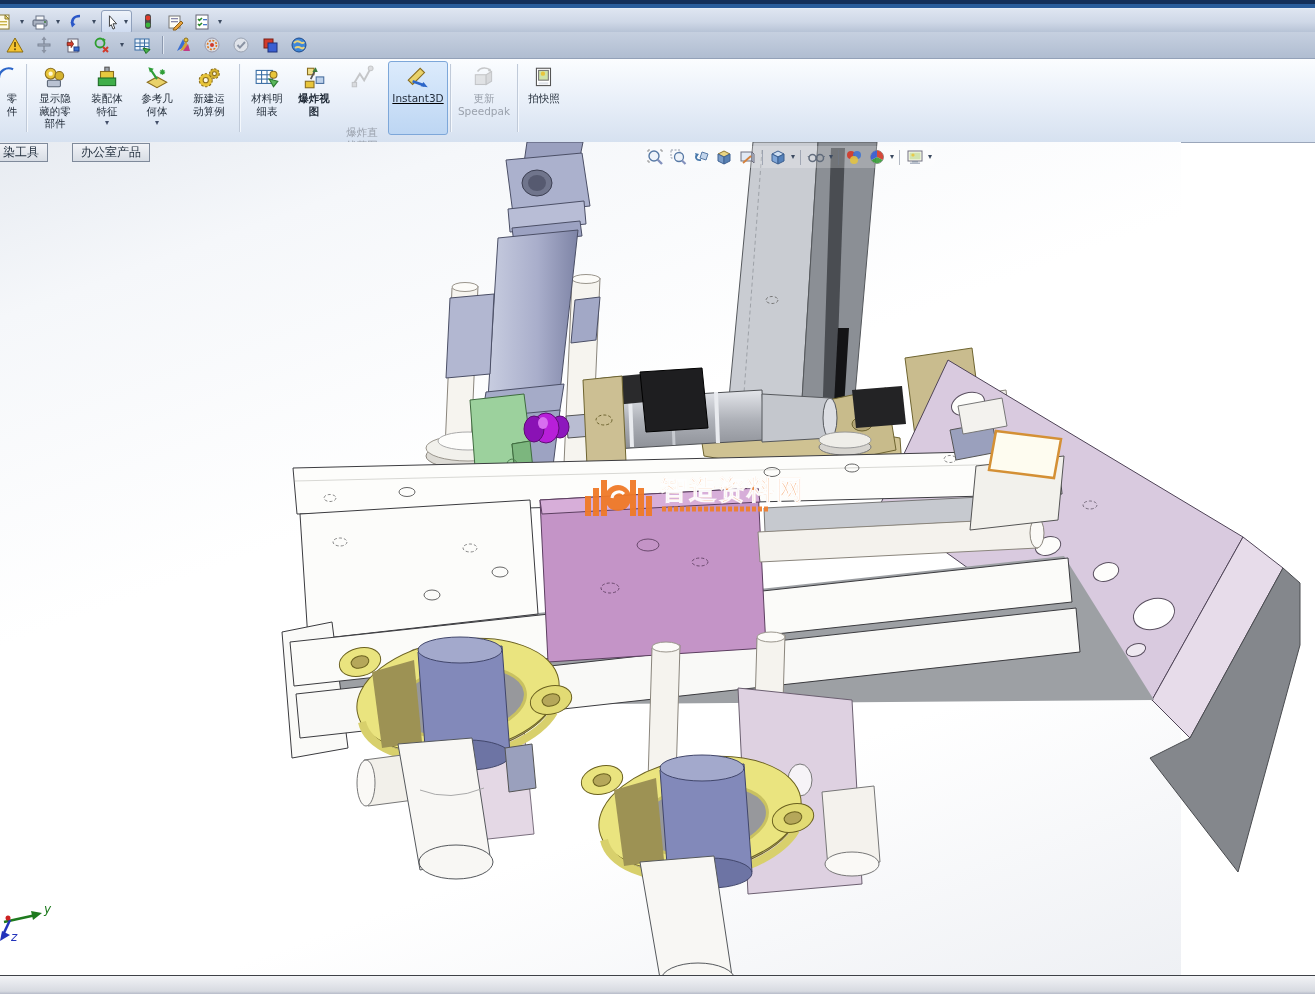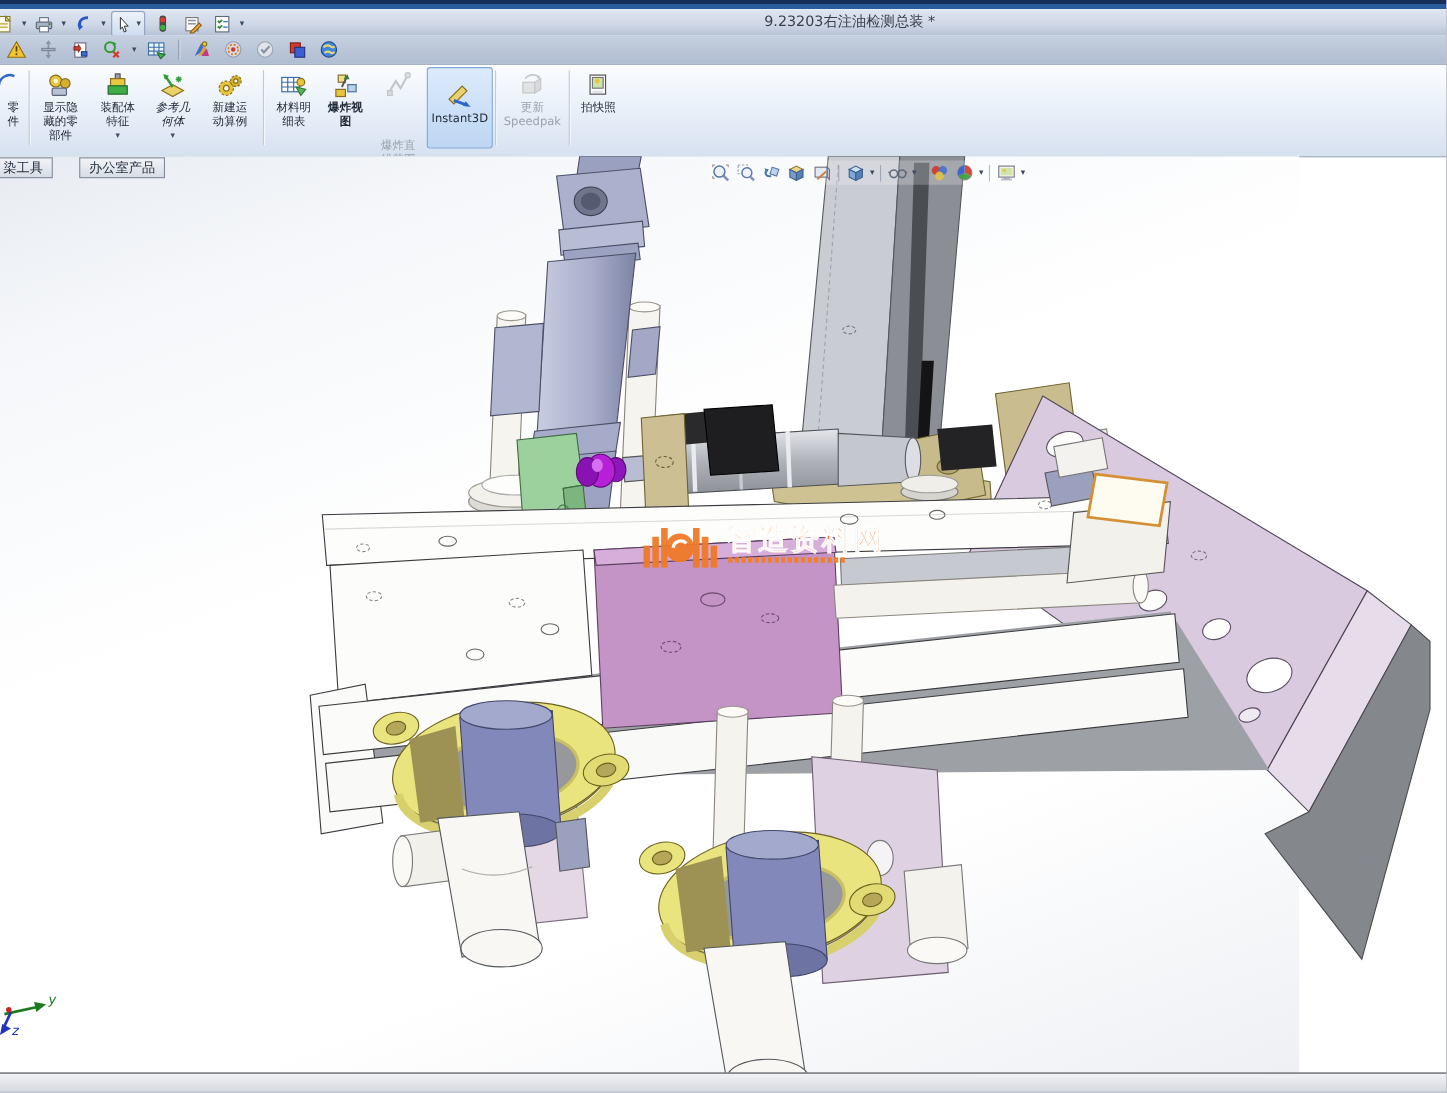"9.23203右注油检测总装 *" div.title-text { html: <div>9.23203右注油检测总装 *</div> -> none }
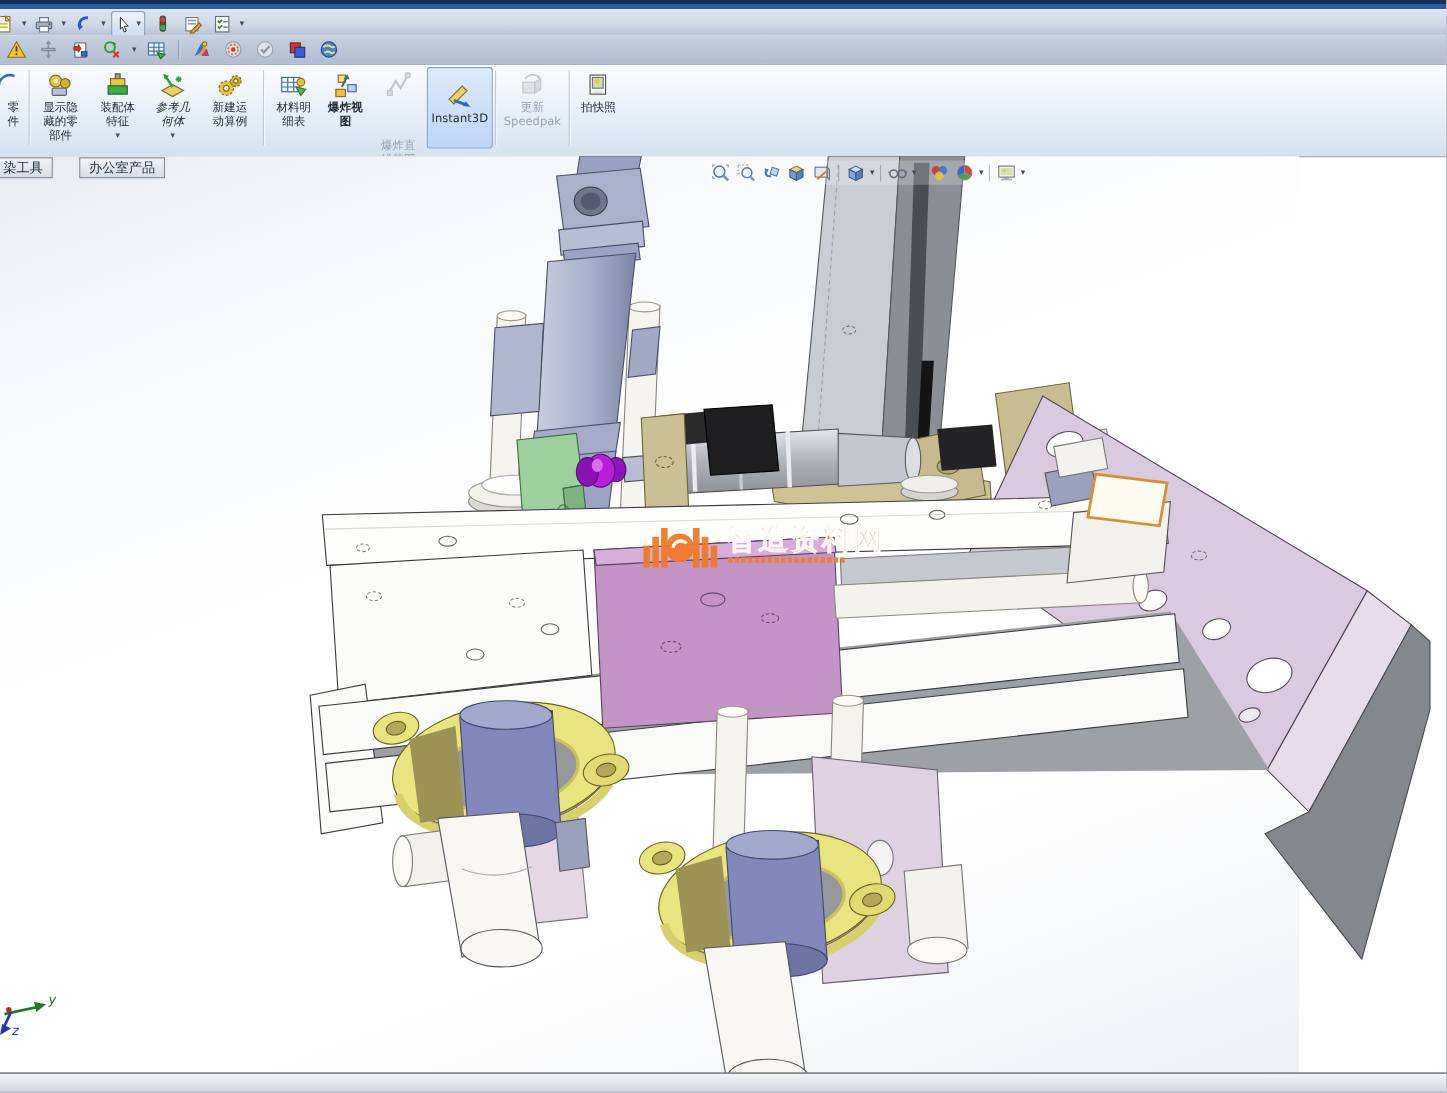"参考几" div.rbtn { font-style: italic -> none }
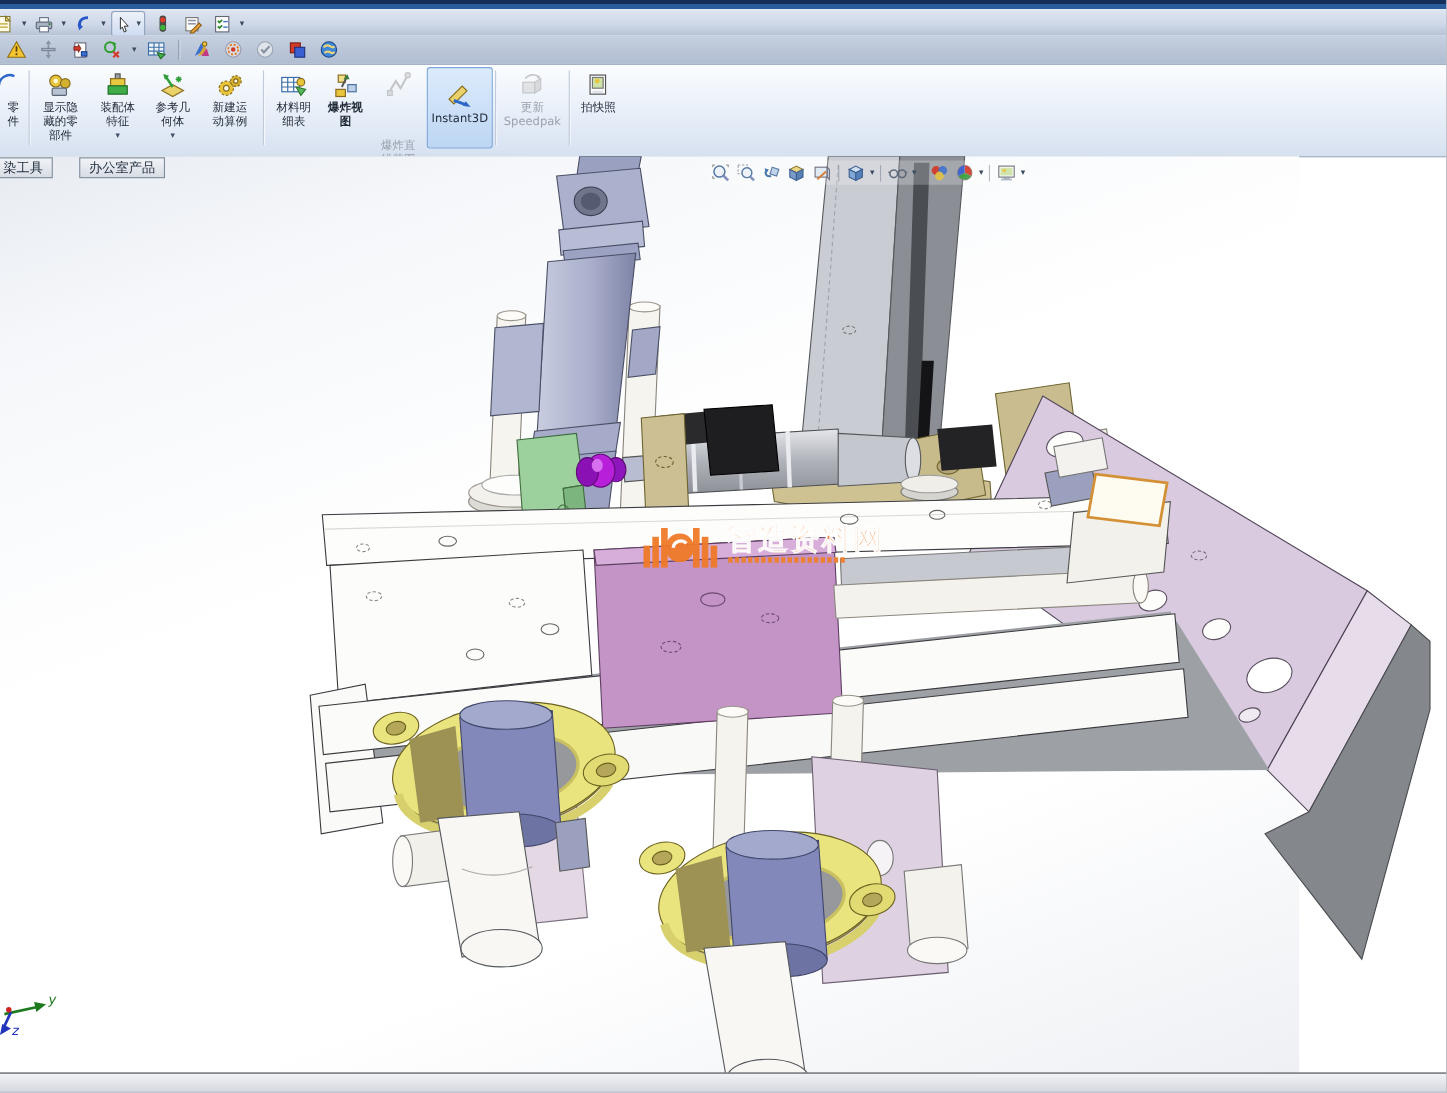"Instant3D" .rbtn.active { padding-top: 12px -> 2px; text-decoration: none -> underline }
